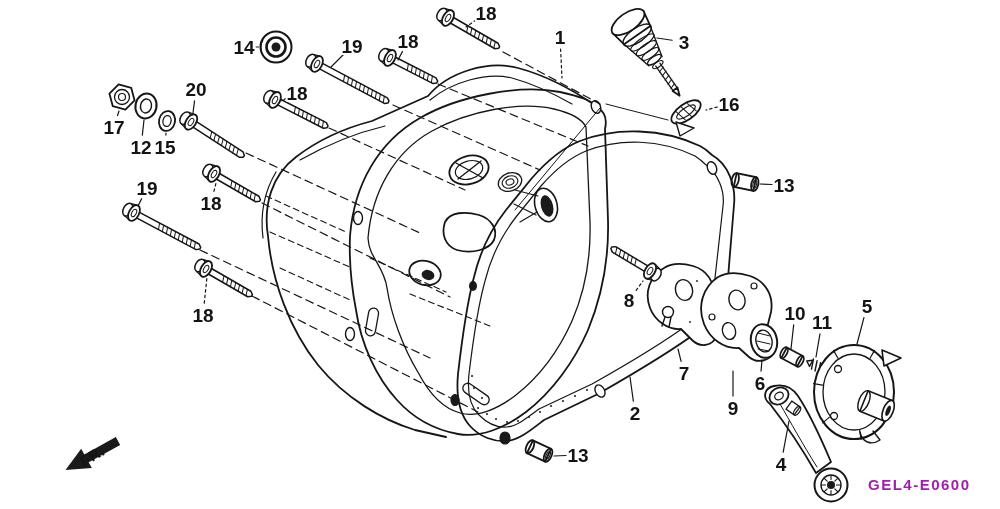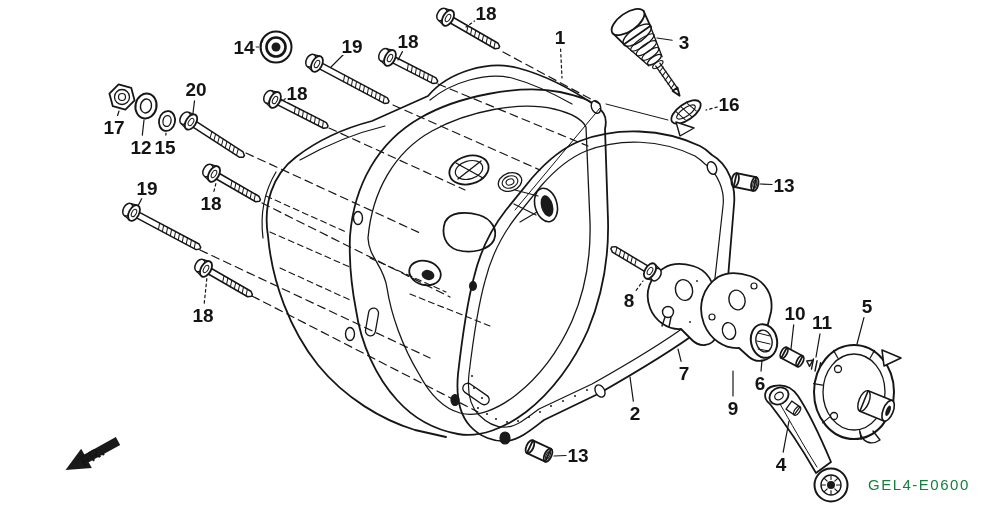"GEL4-E0600" .code-text { color: #15803d -> #a21caf; font-weight: normal -> bold }
